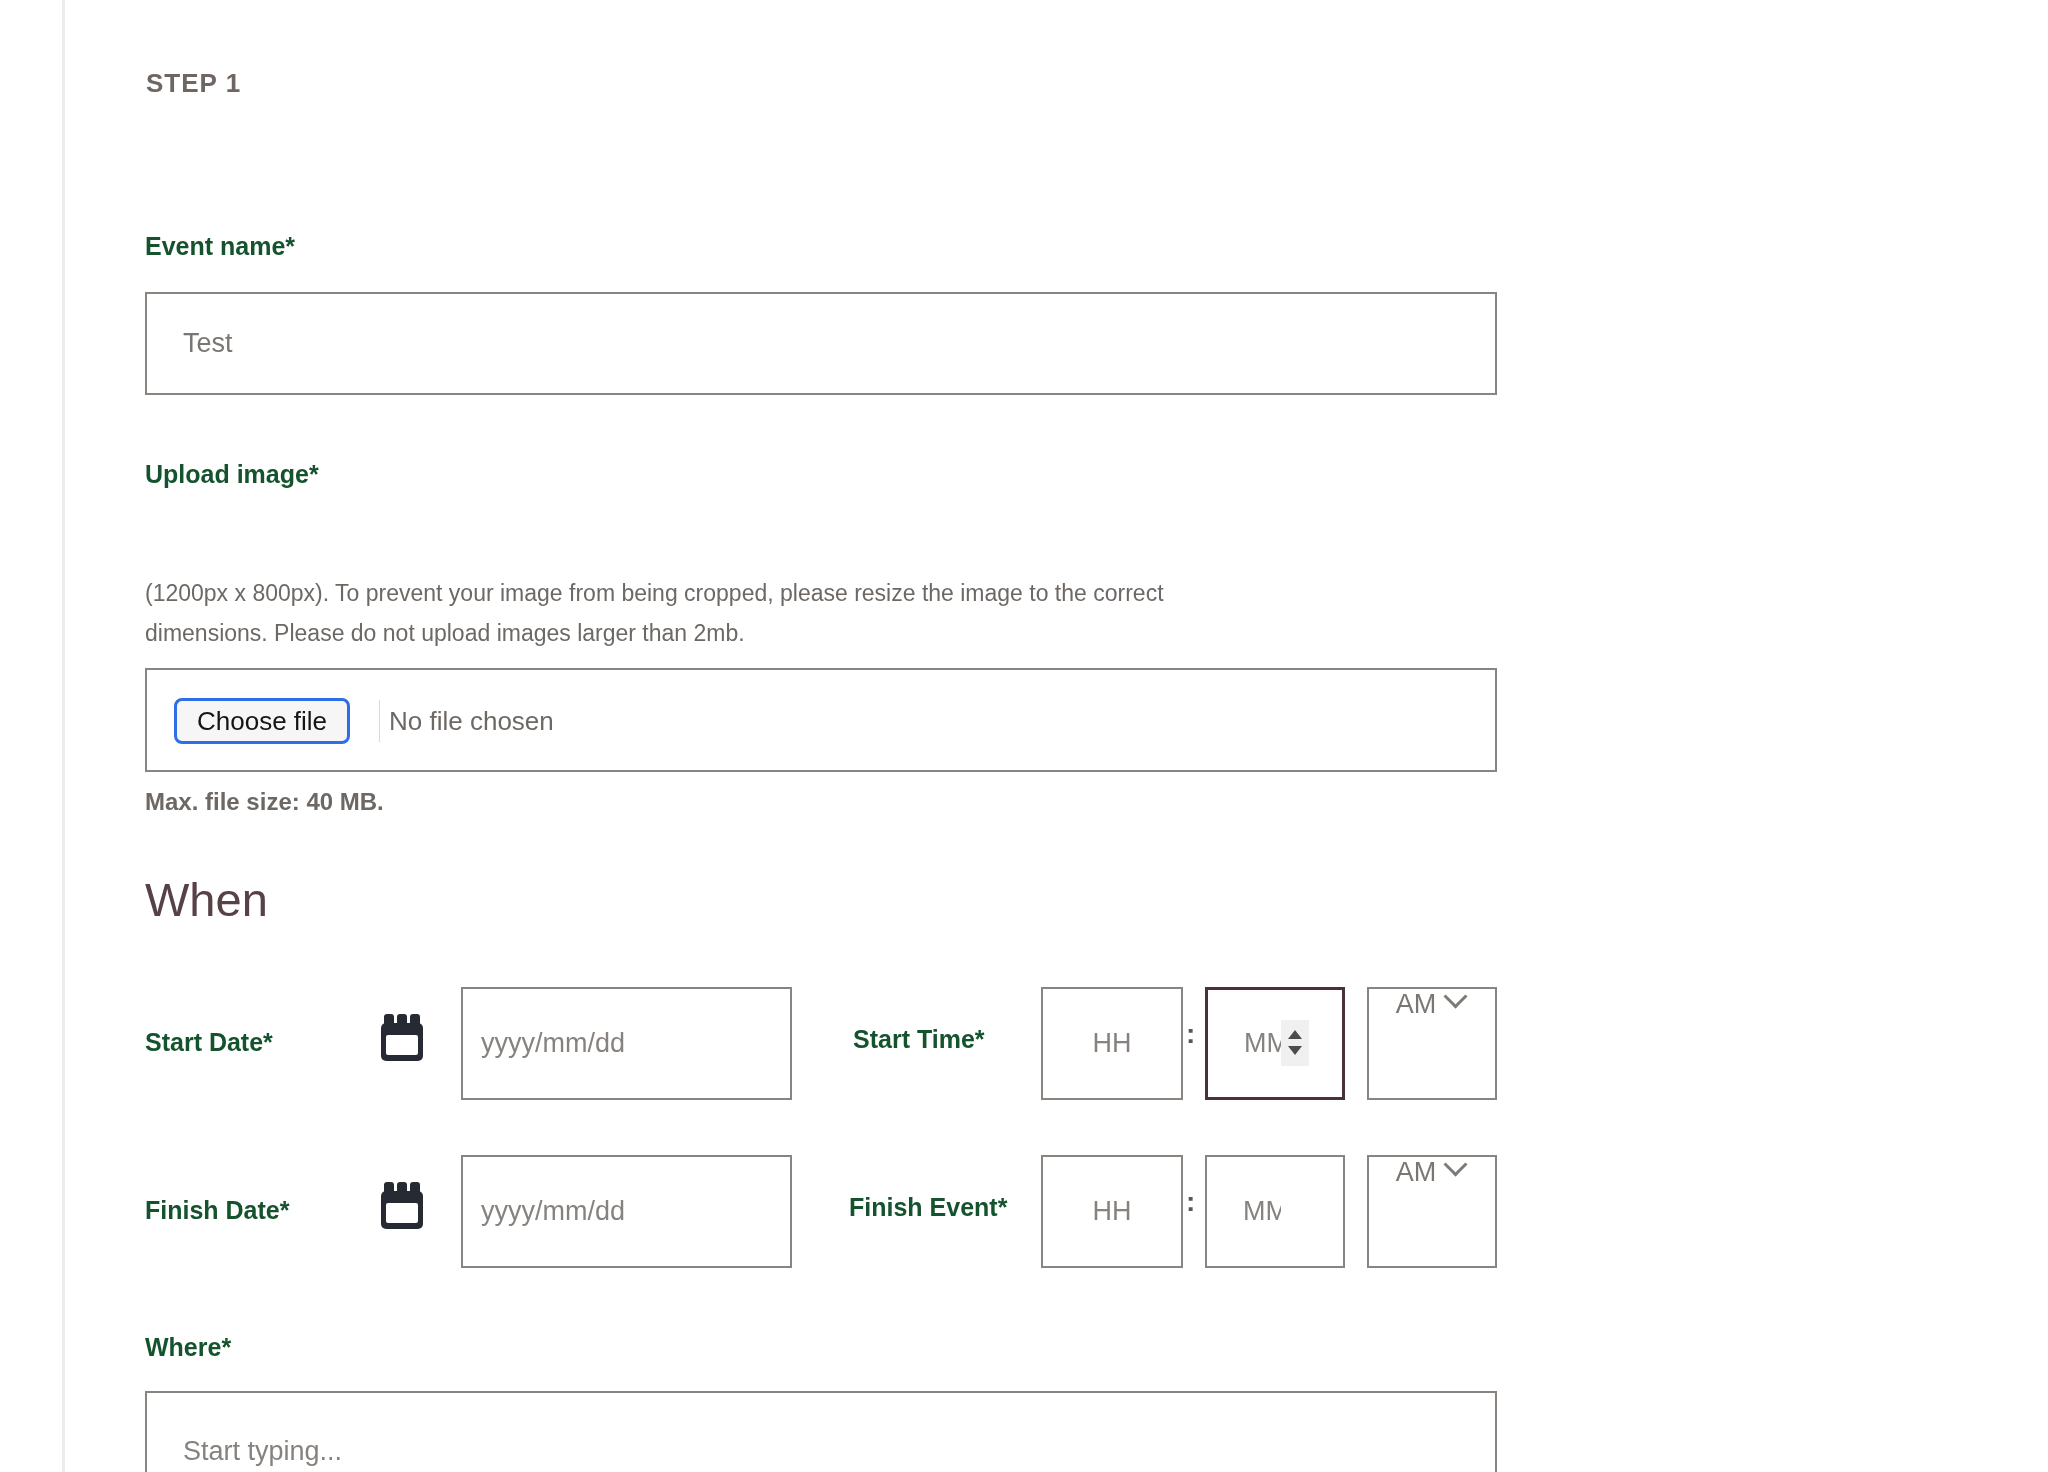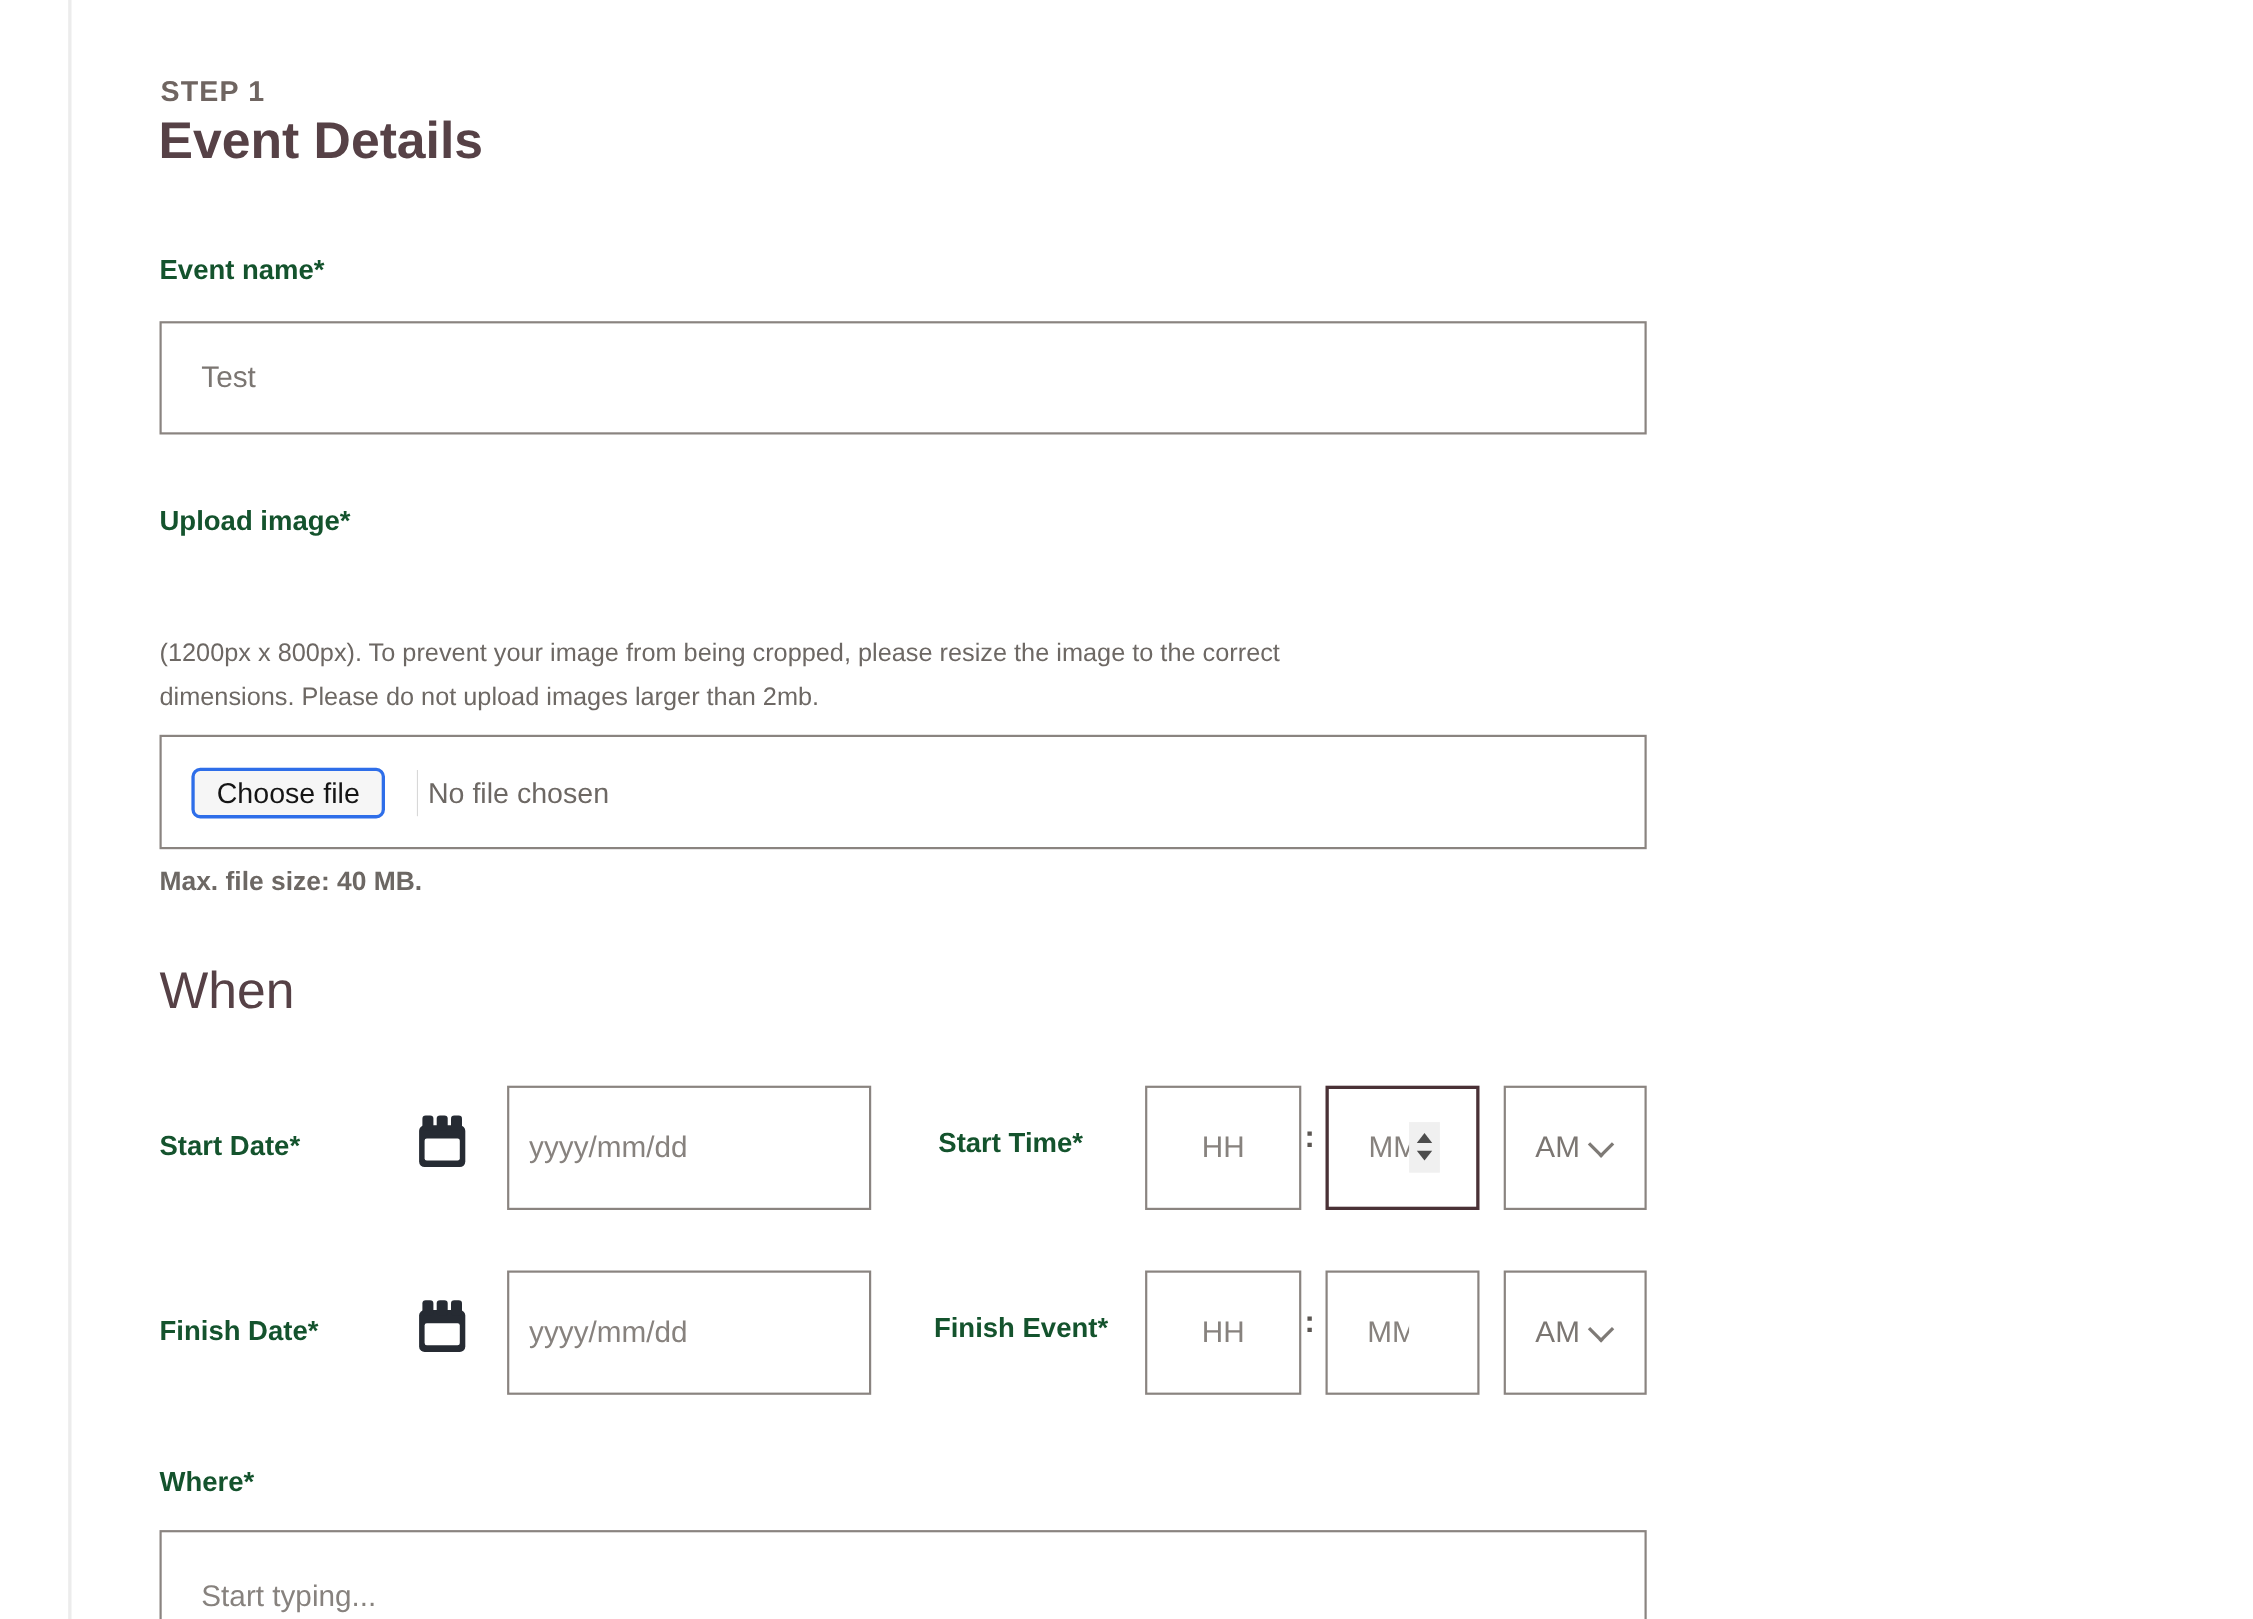"Event Details" h1.title { html: <h1>Event Details</h1> -> none }
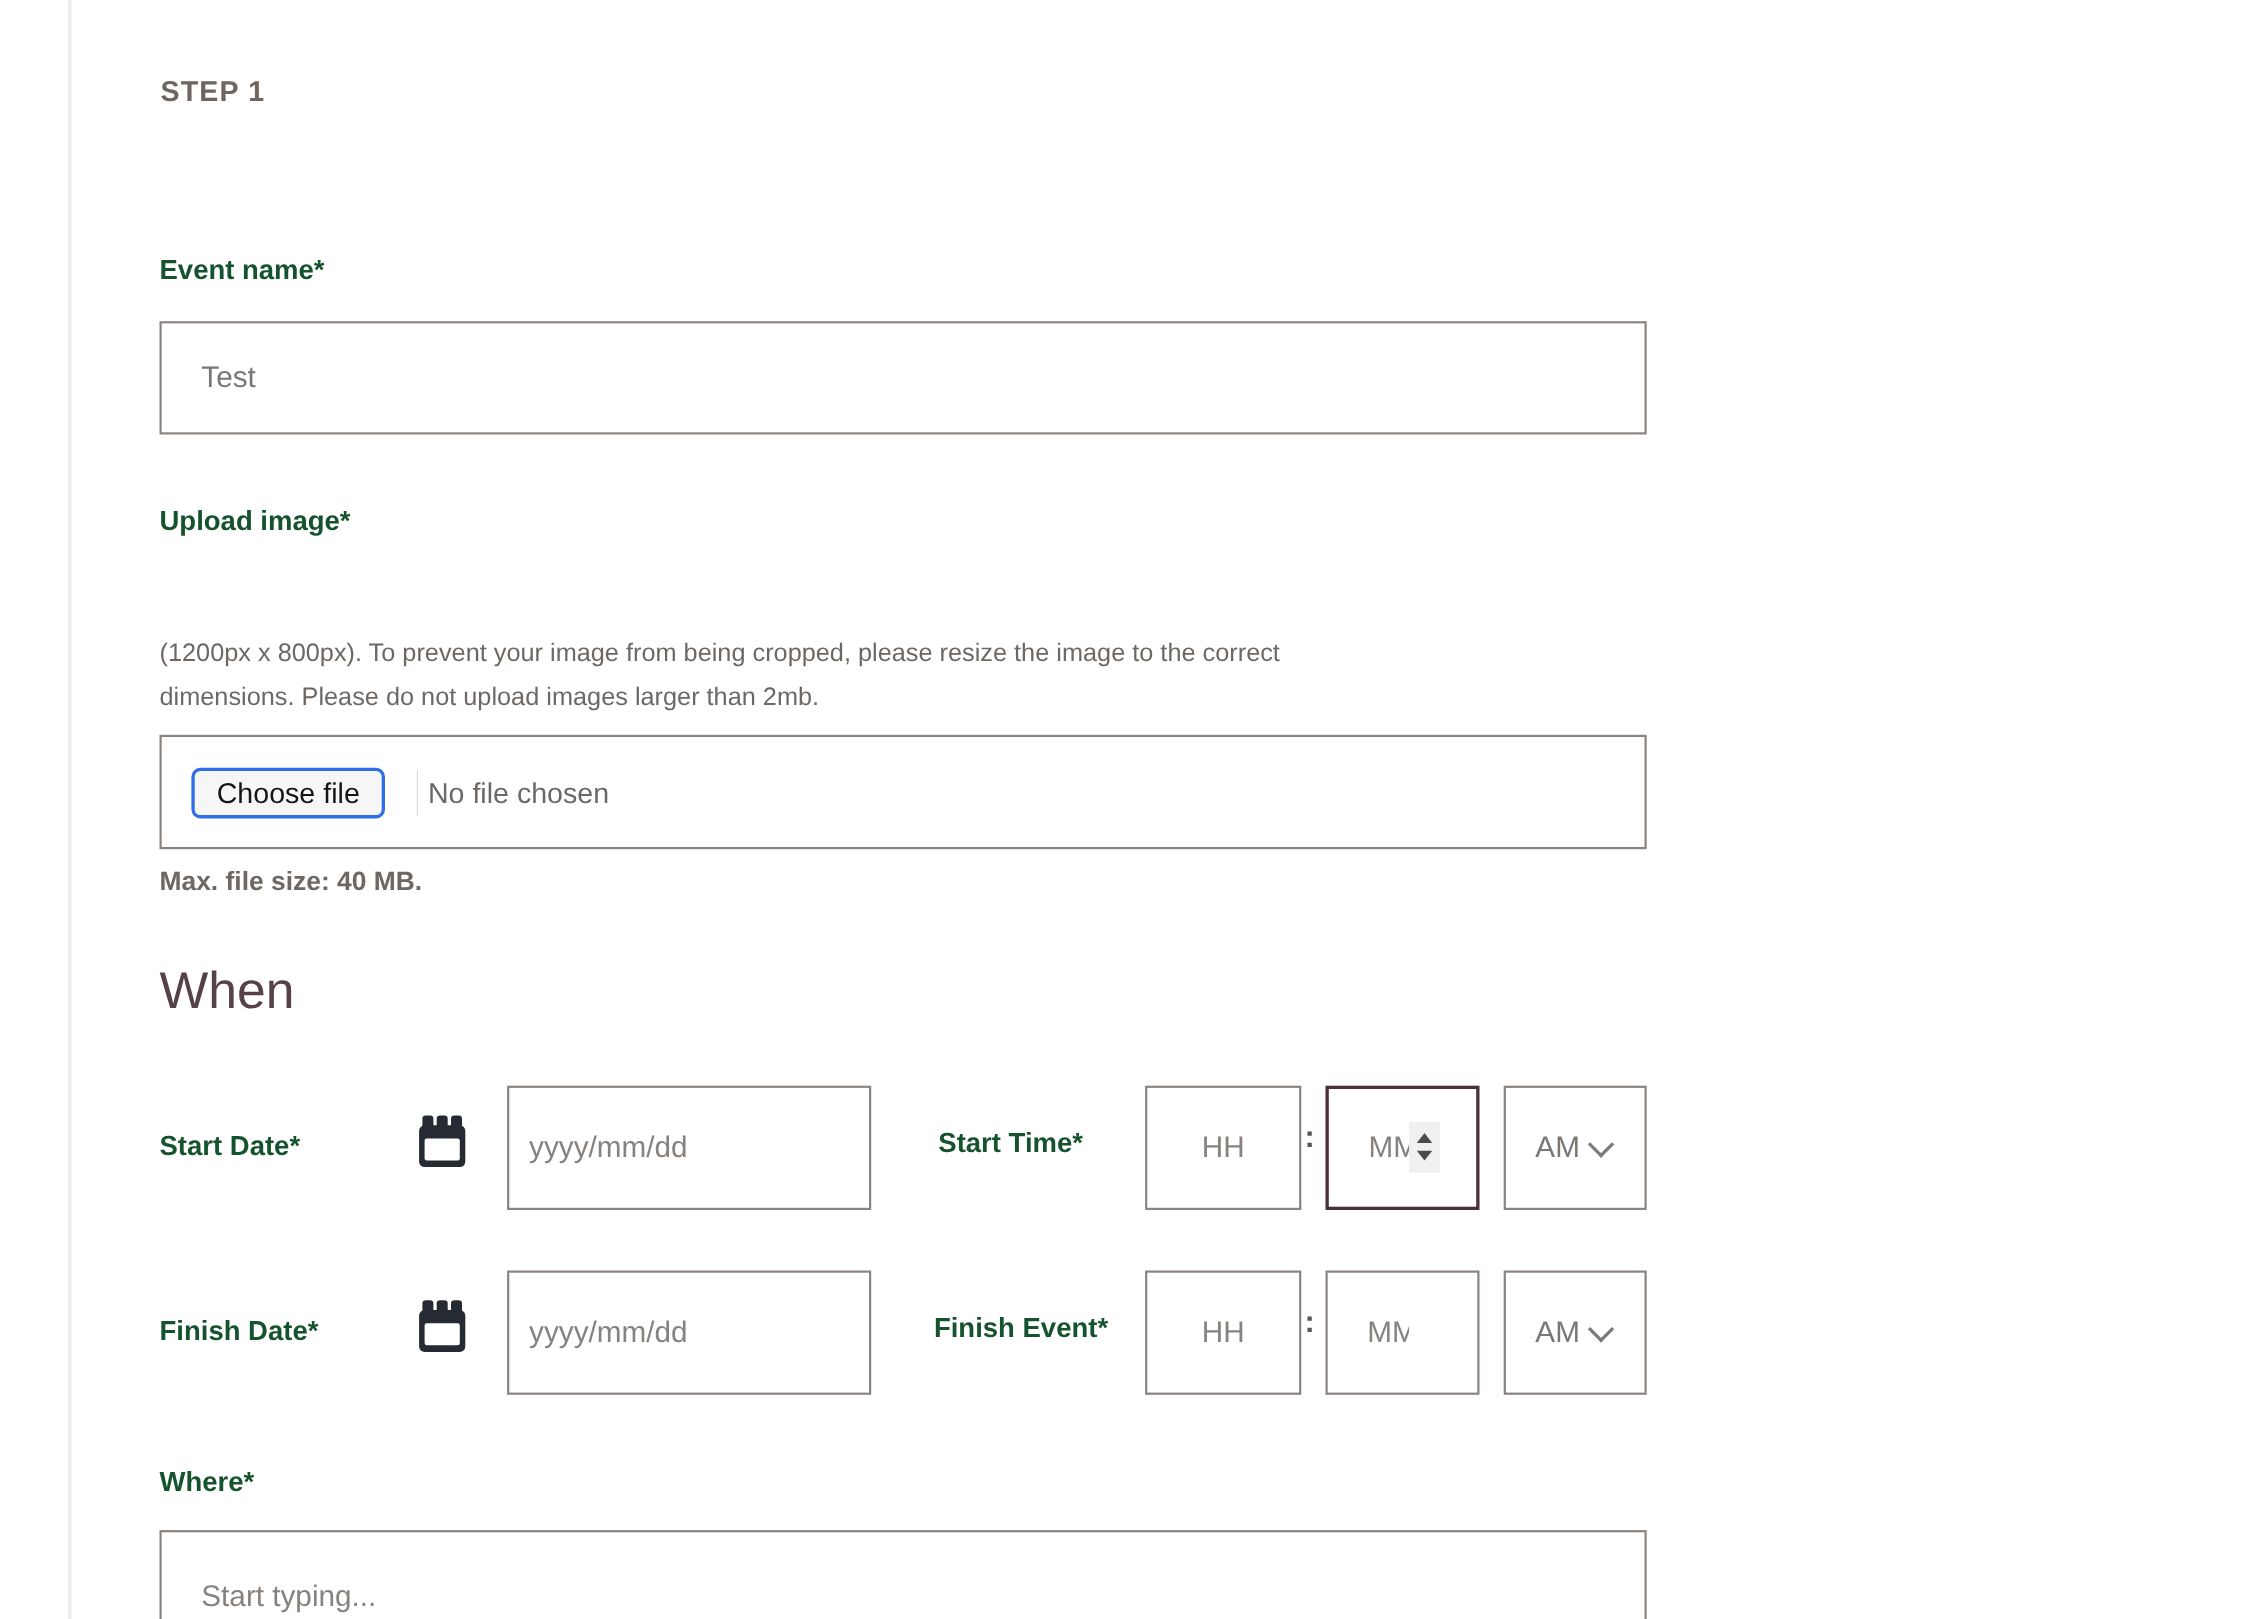"AM" .ampm { align-items: center -> flex-start }
